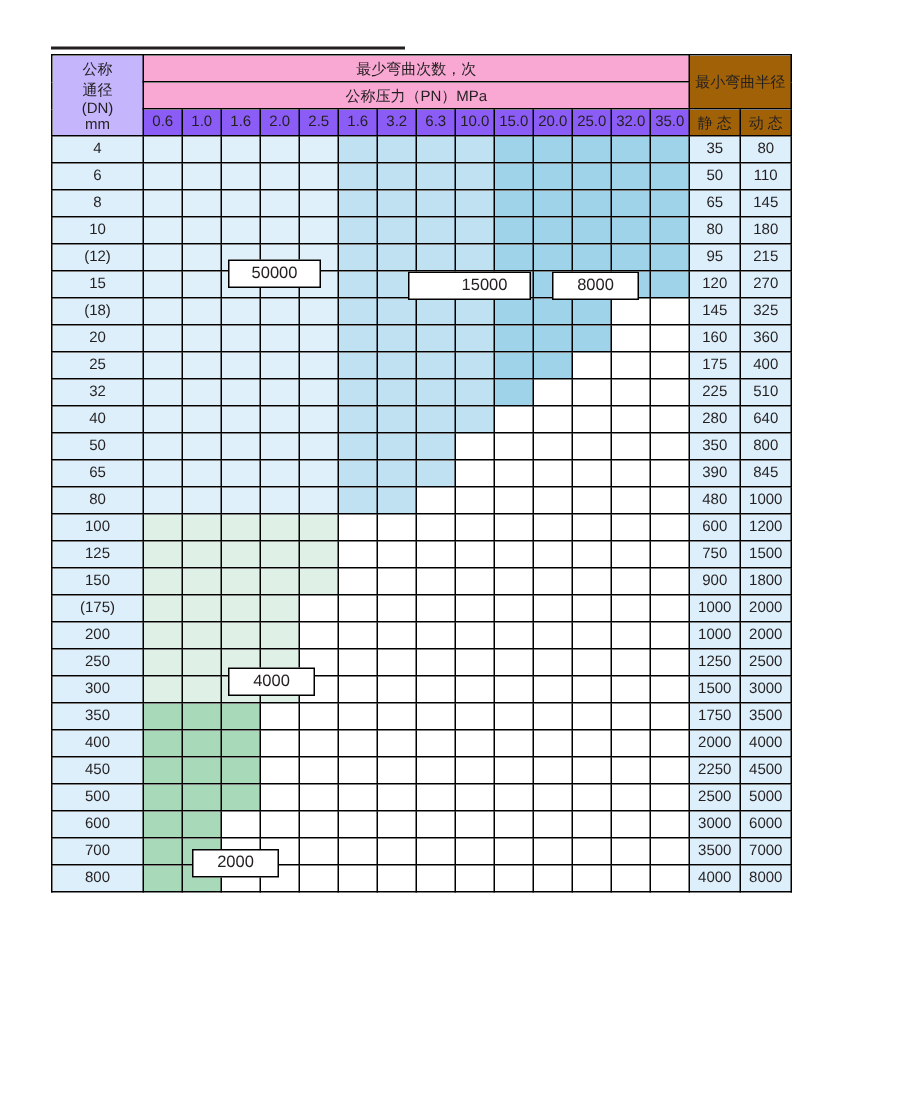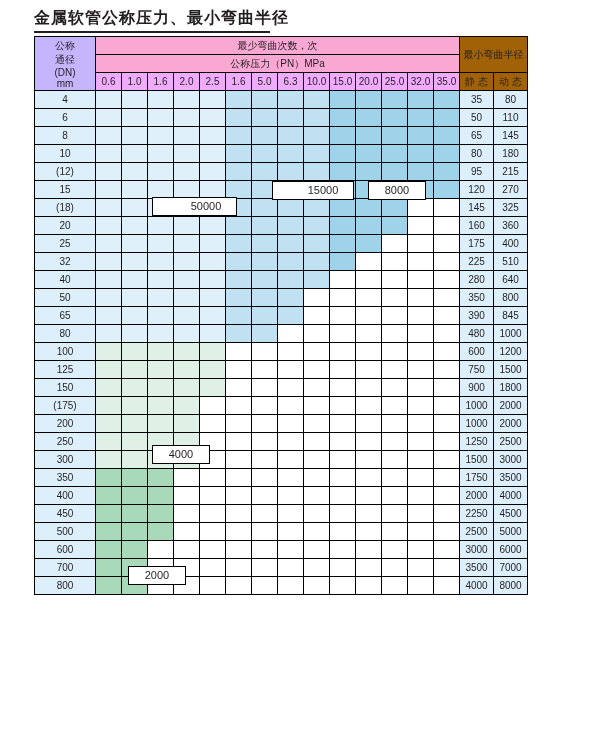"金属软管公称压力、最小弯曲半径" div.title { html: <div>金属软管公称压力、最小弯曲半径</div> -> none }
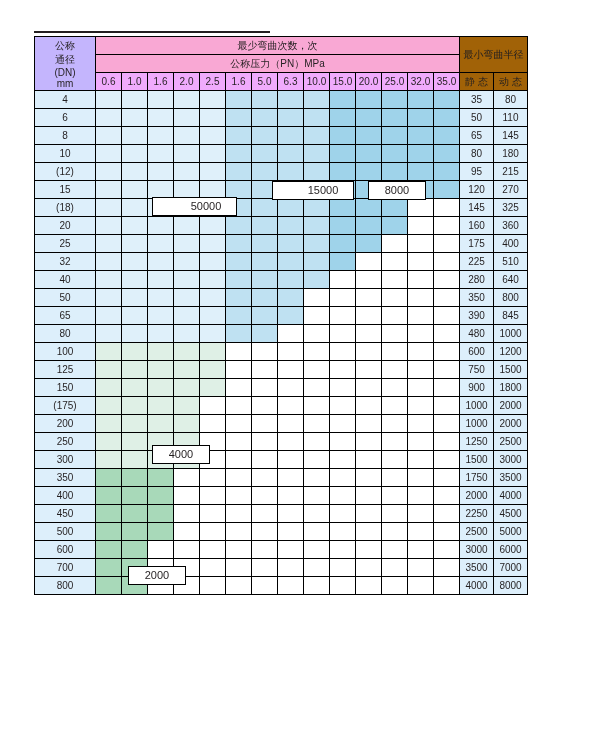"0.6" .hdr-lite { background: #f0abfc -> #8b5cf6 }
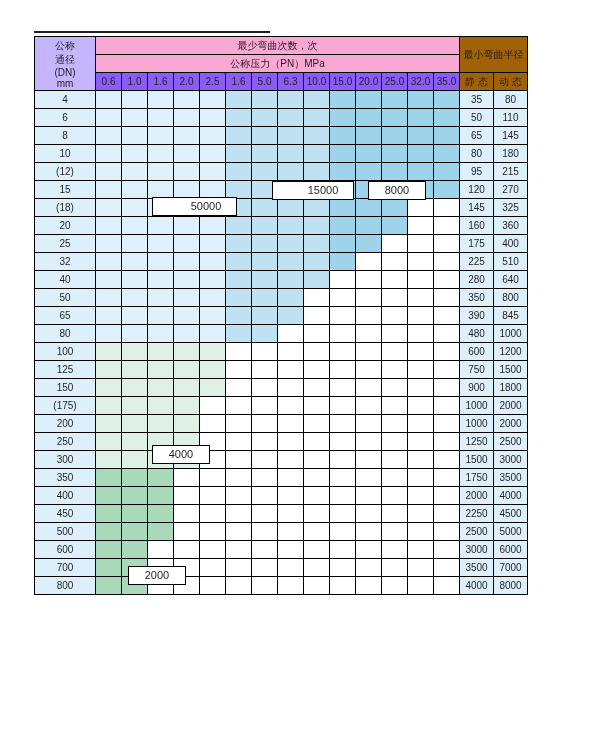"5.0" td.hdr-lite { text: 5.0 -> 3.2 }
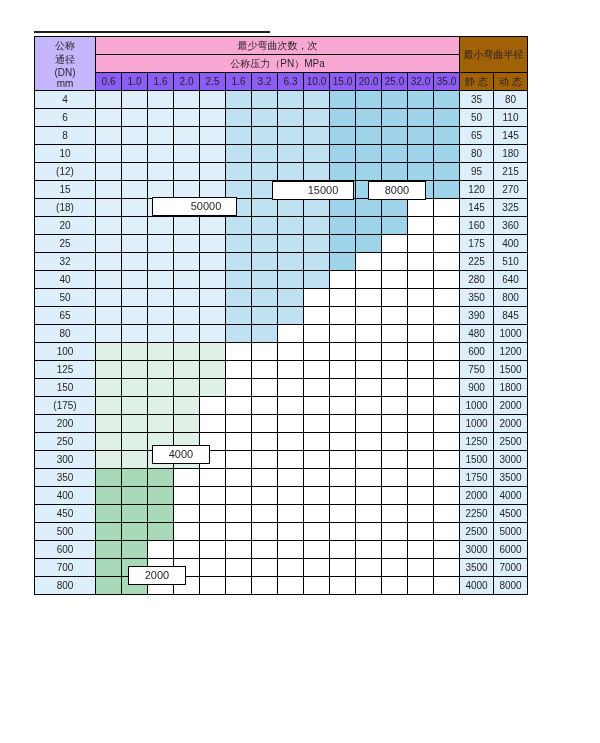"50000" div.chip { padding-left: 23px -> none; top: 197px -> 173px }
